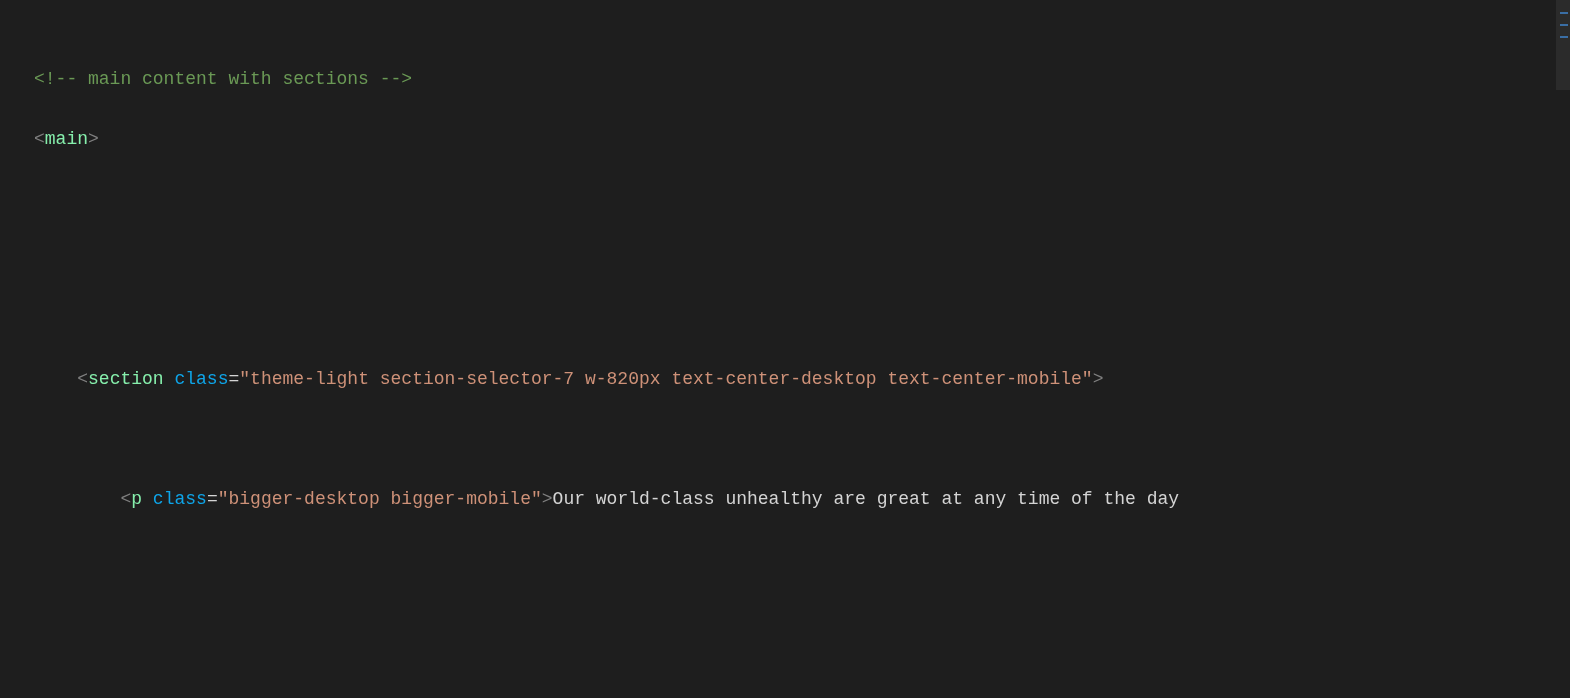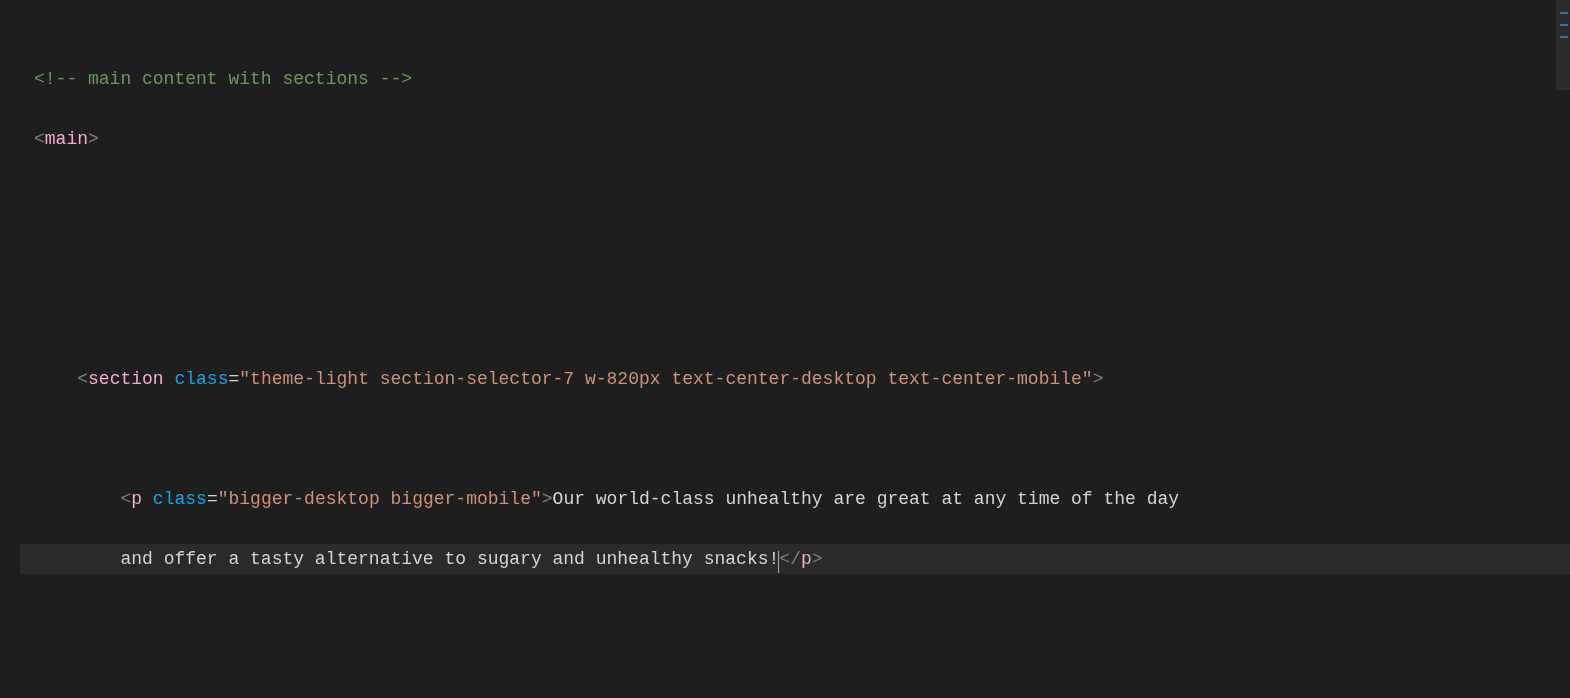"main" .tag { color: #f9a8d4 -> #86efac }
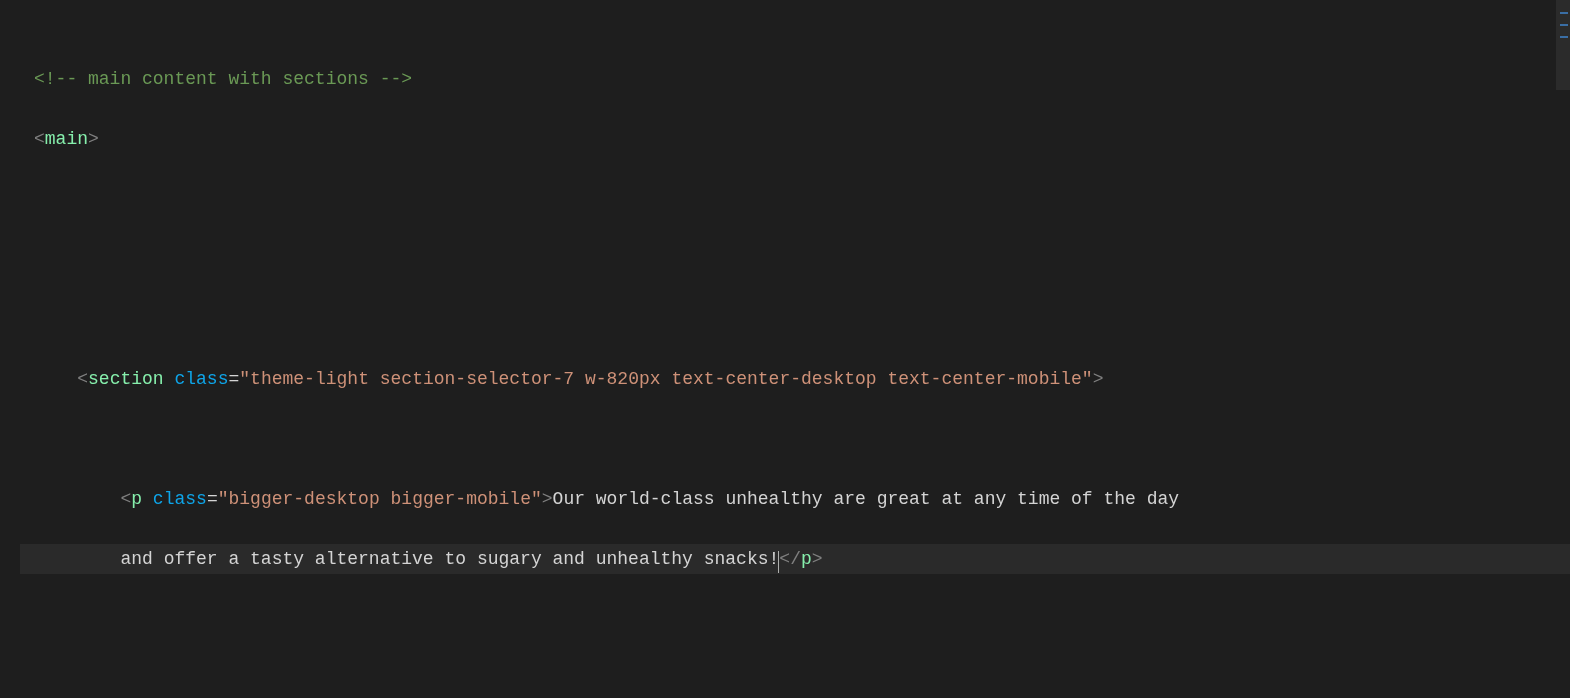"and offer a tasty alternative" span.line { html: <span><span> </span><span>and offer a tasty alternative to sugary and unhealthy snacks!</span><span></span><span>&lt;/</span><span>p</span><span>&gt;</span></span> -> none }
